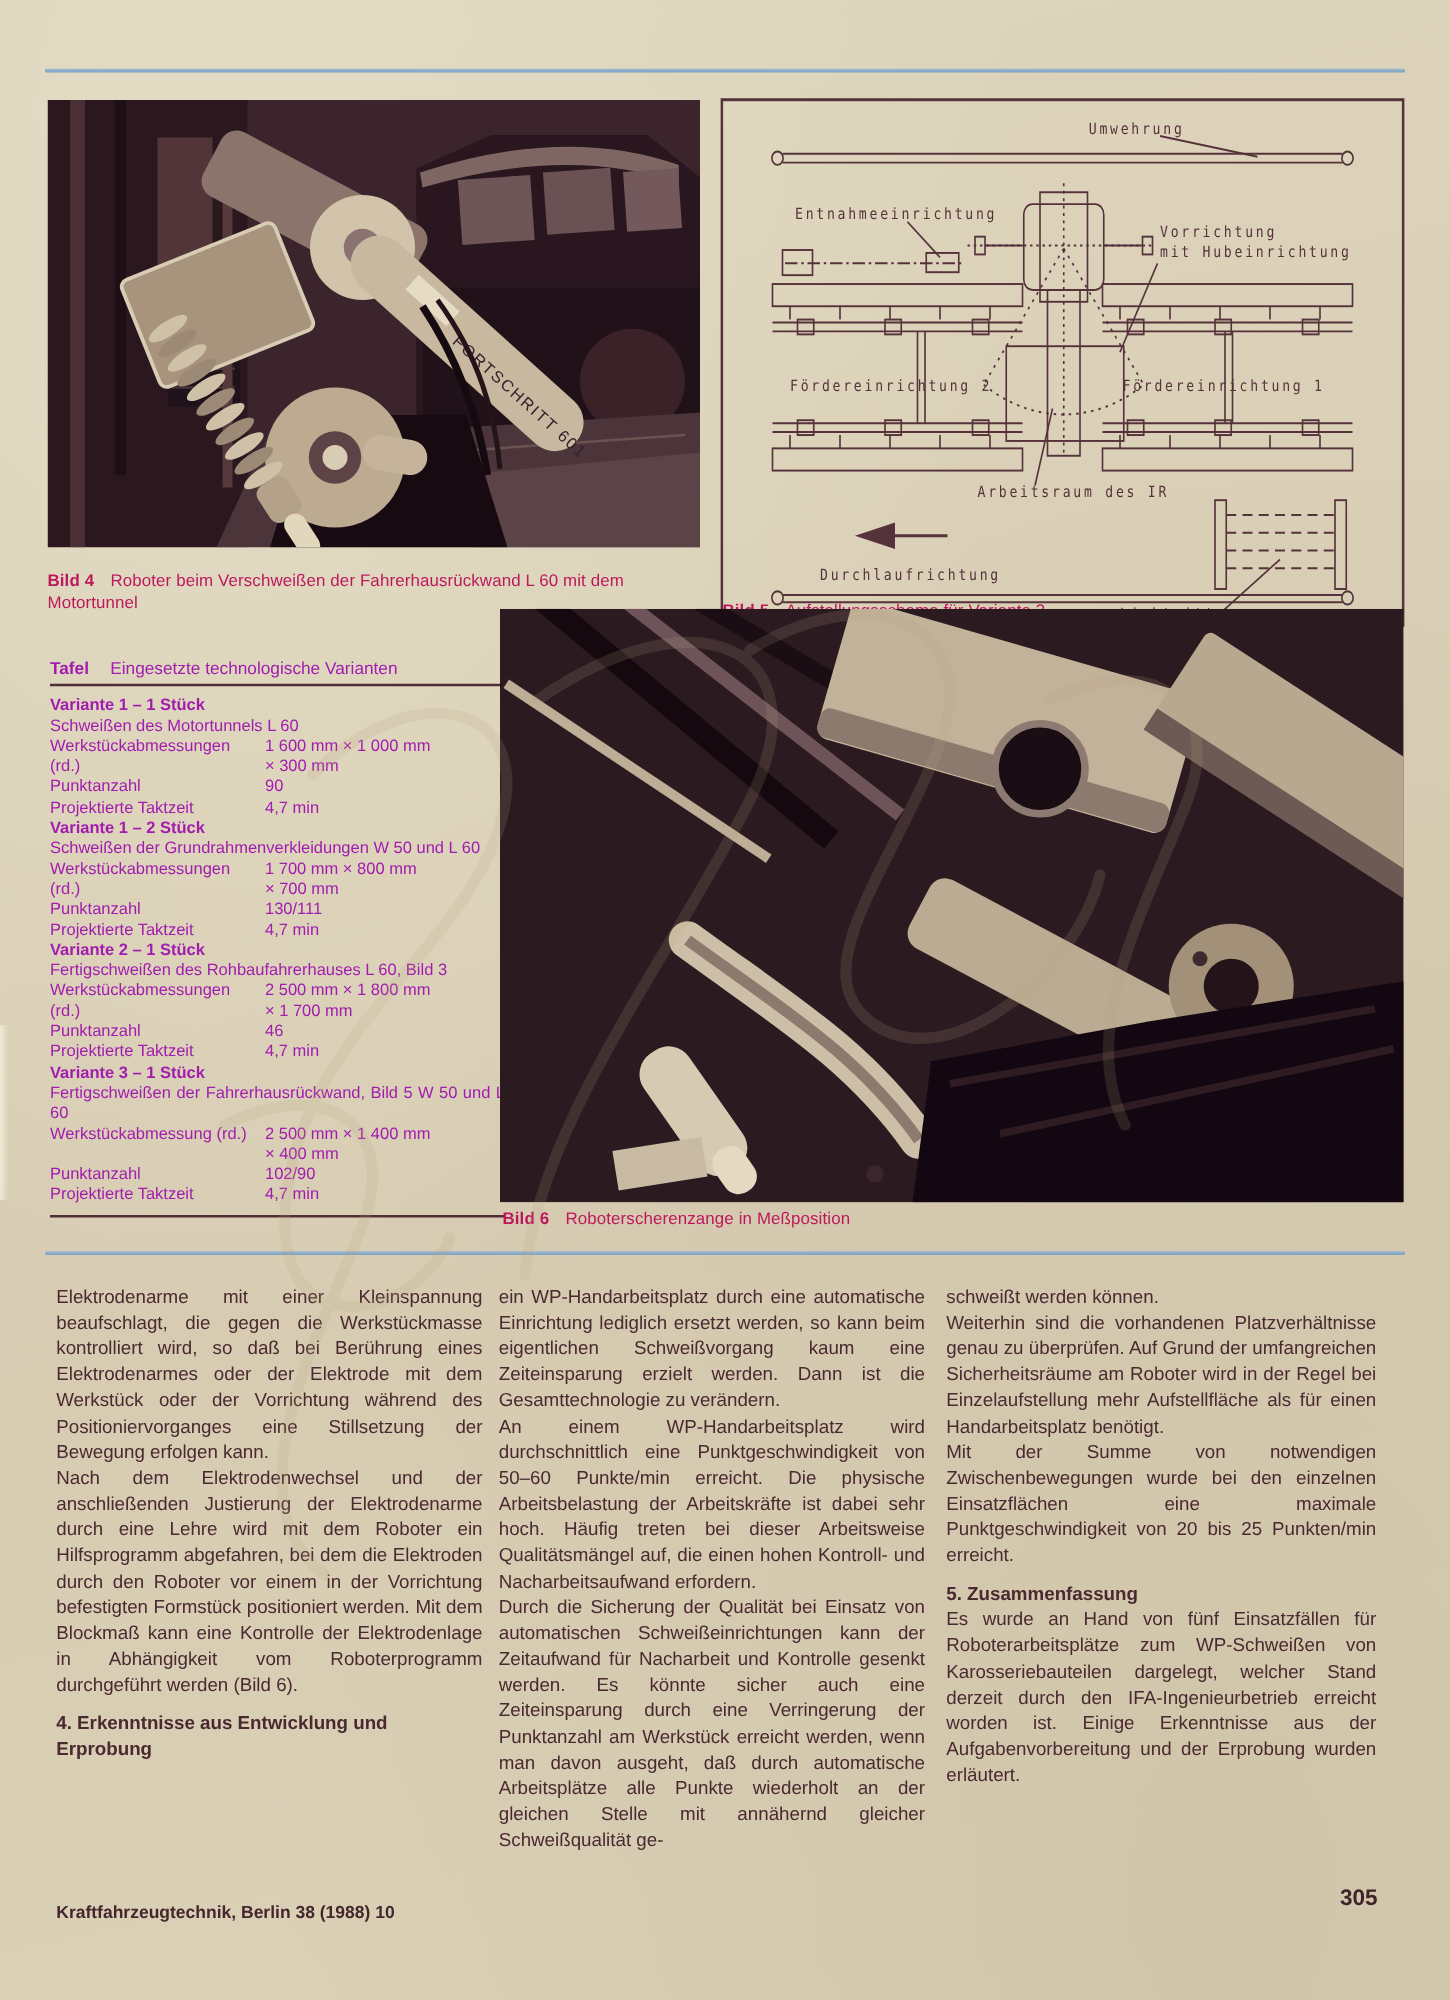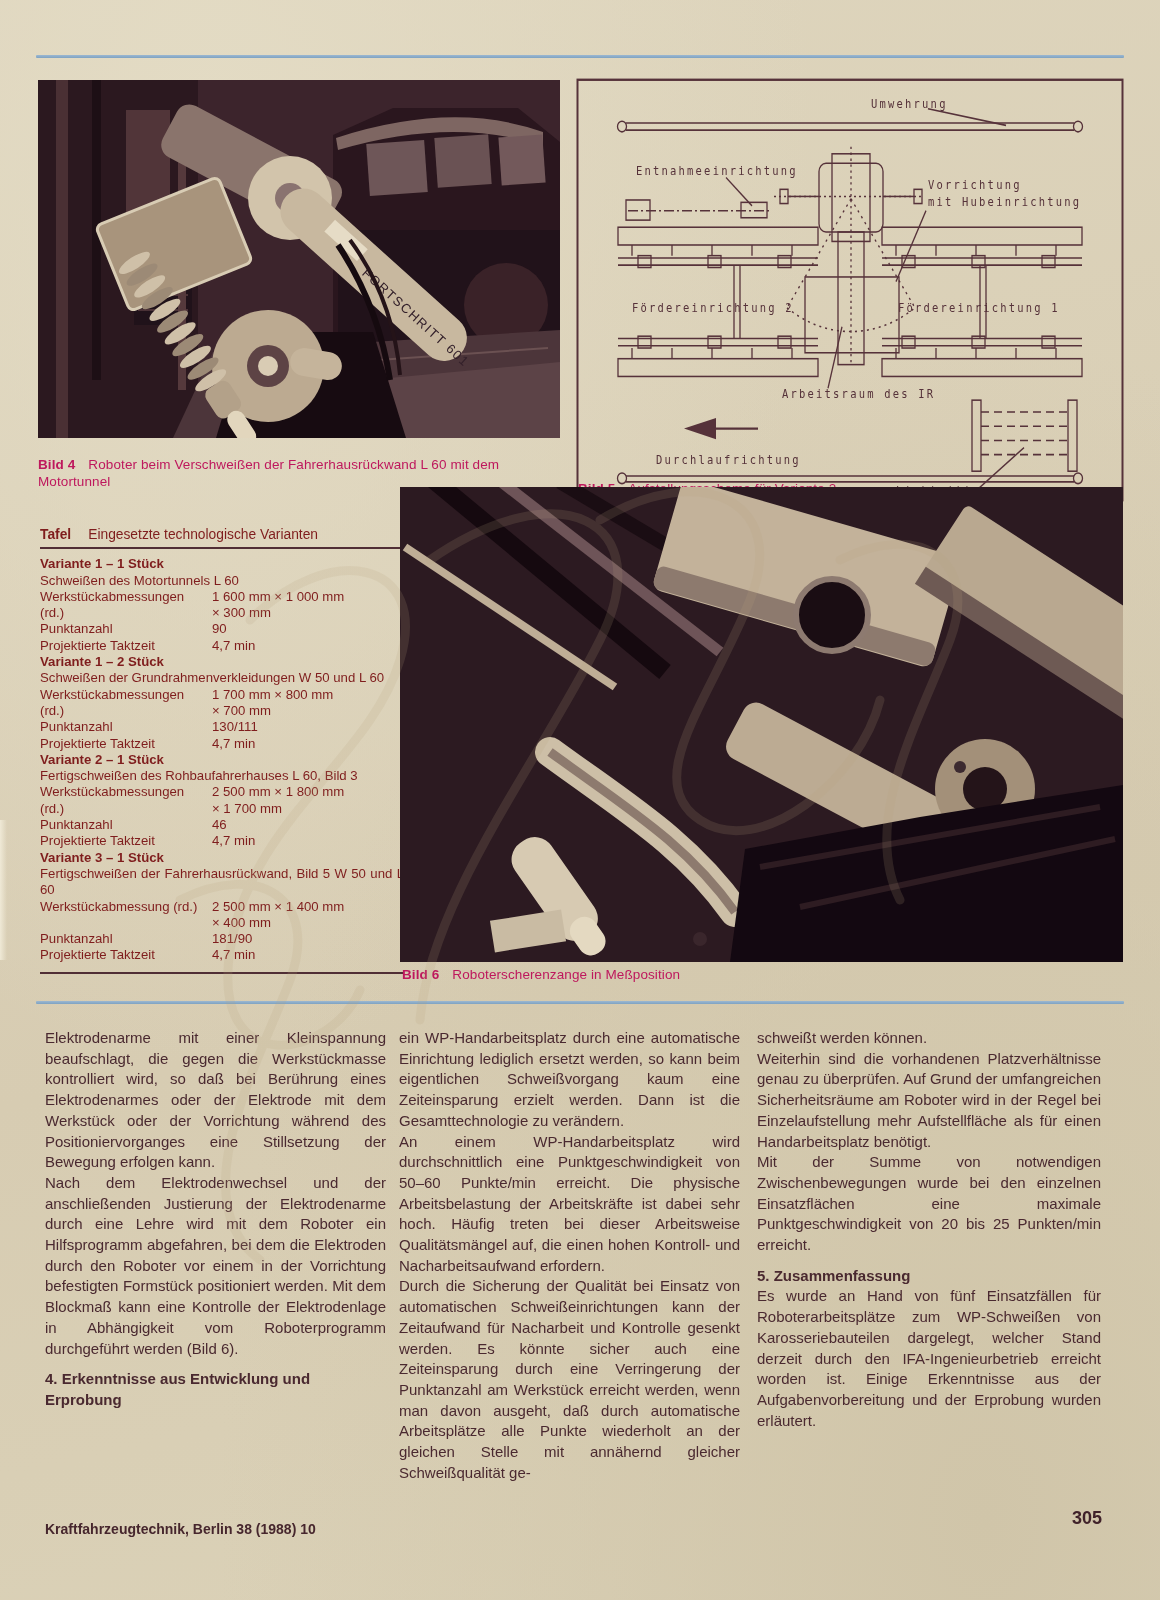"Tafel Eingesetzte technologische" .tafel { color: #7f1d1d -> #a21caf }
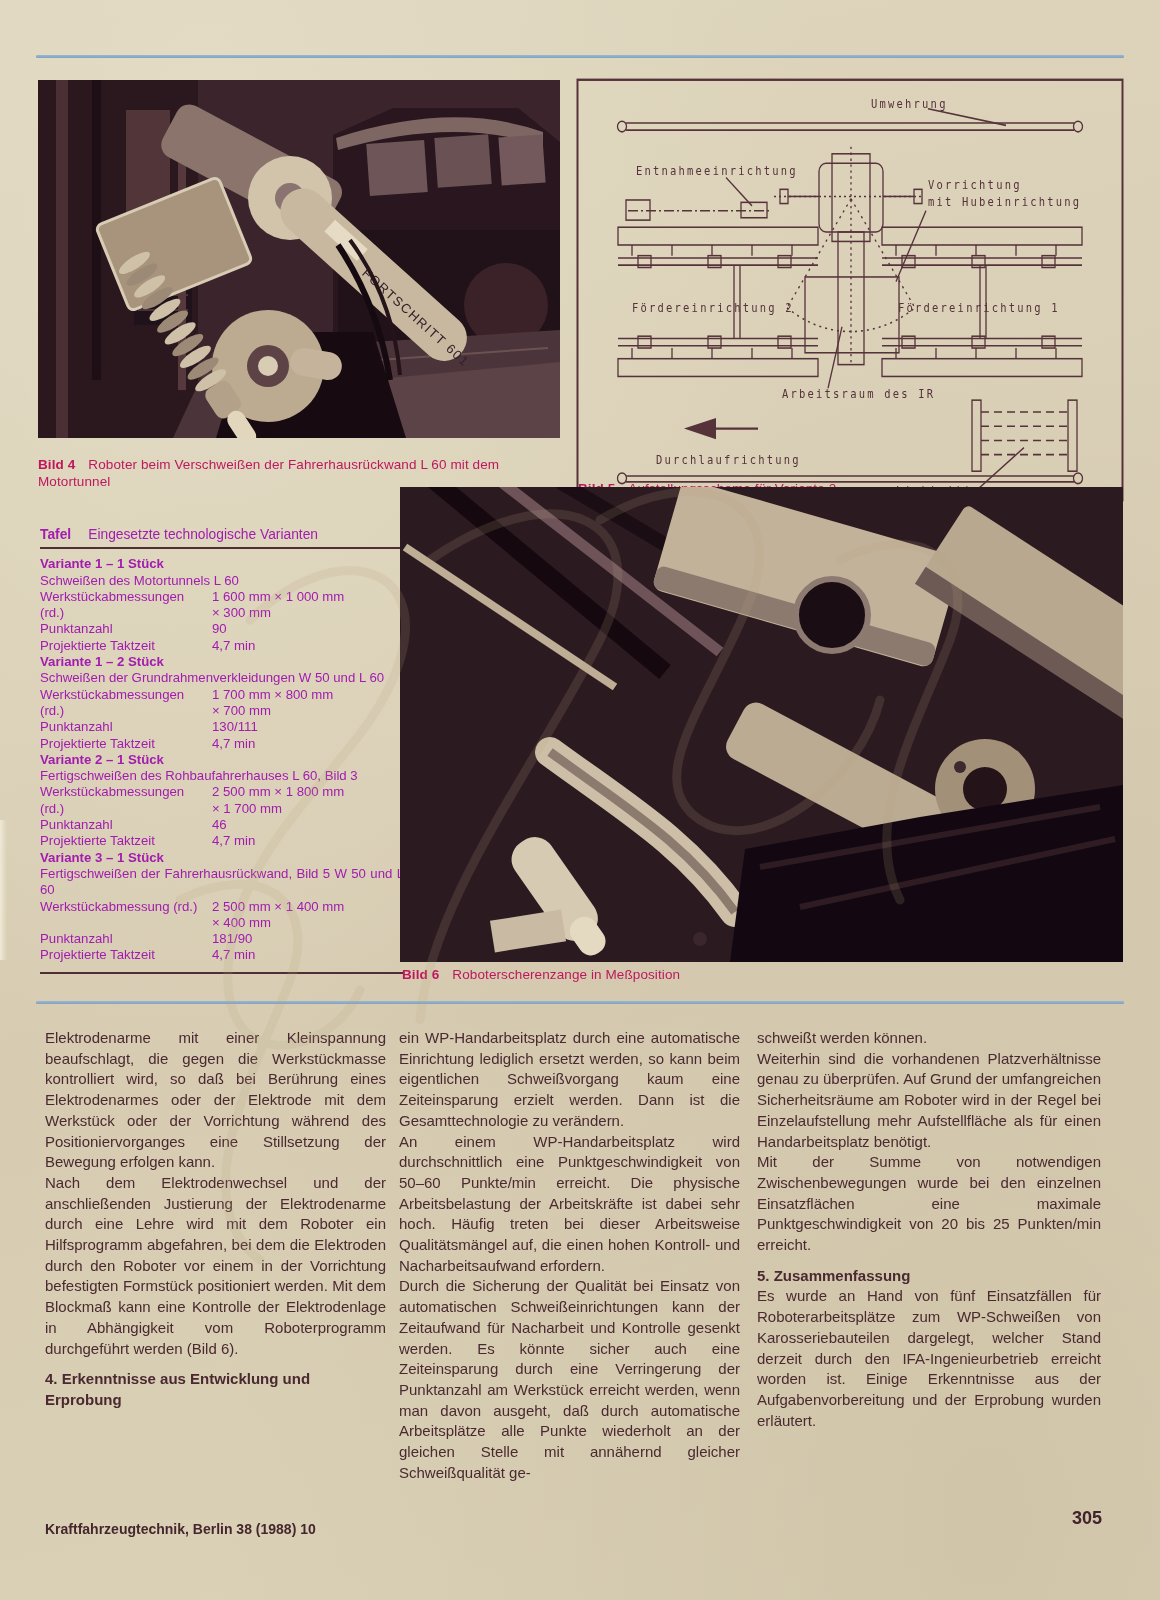"181/90" div { text: 181/90 -> 102/90 }
